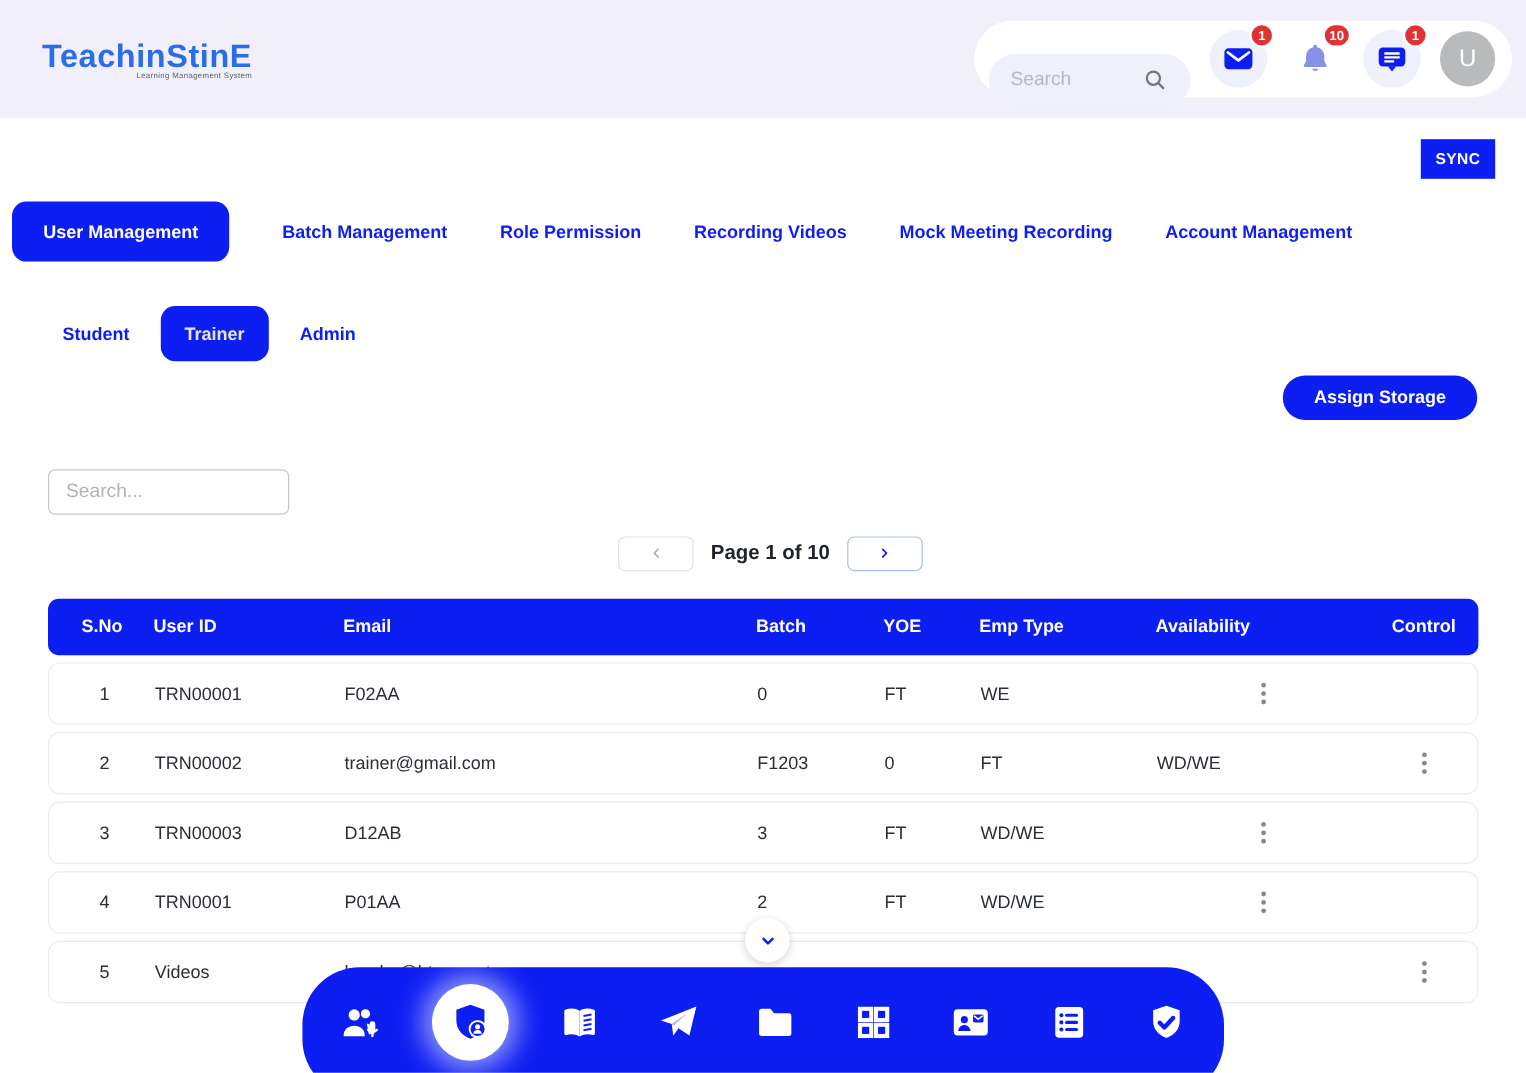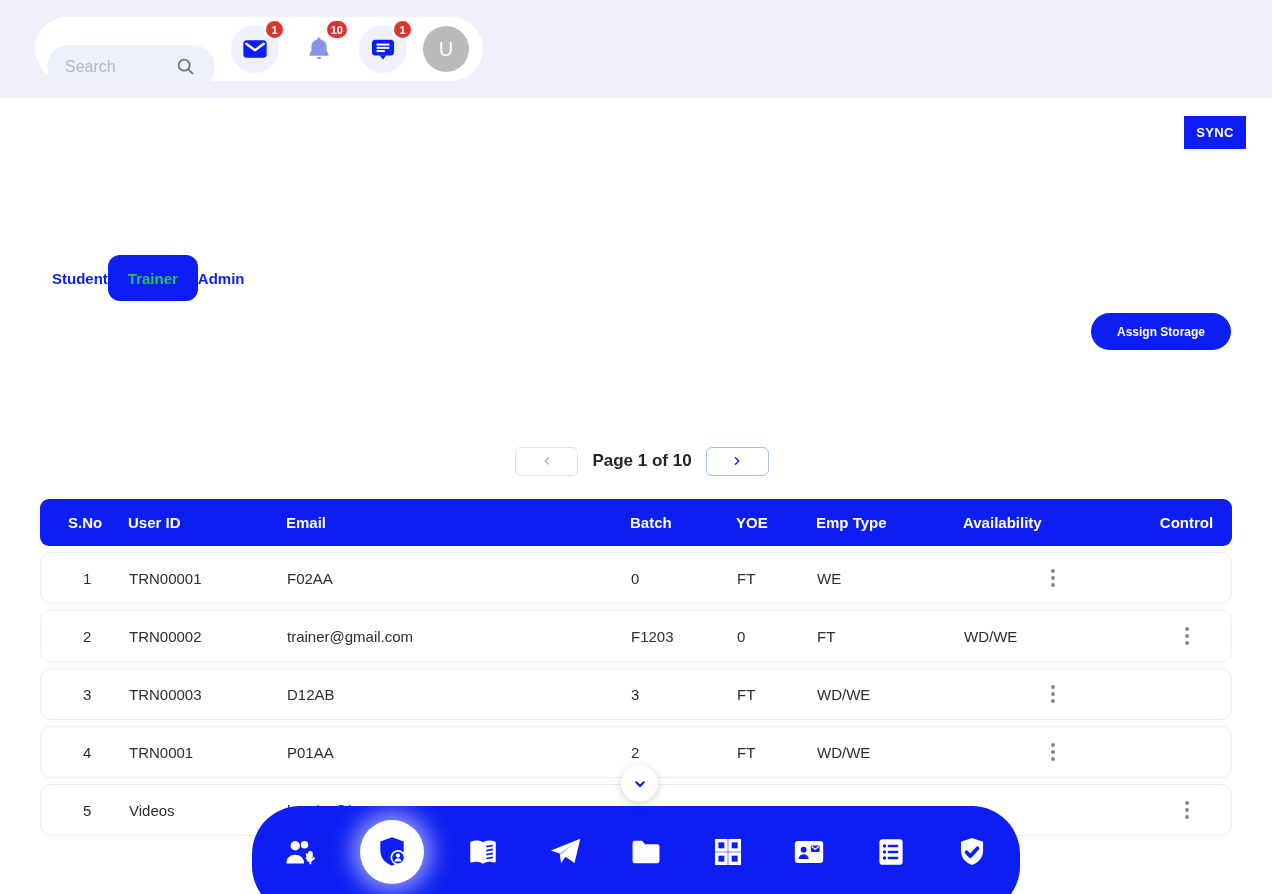"TeachinStinE" div.logo { html: none -> <div> <div>TeachinStinE</div> <div>Learning Management System</div> </div> }
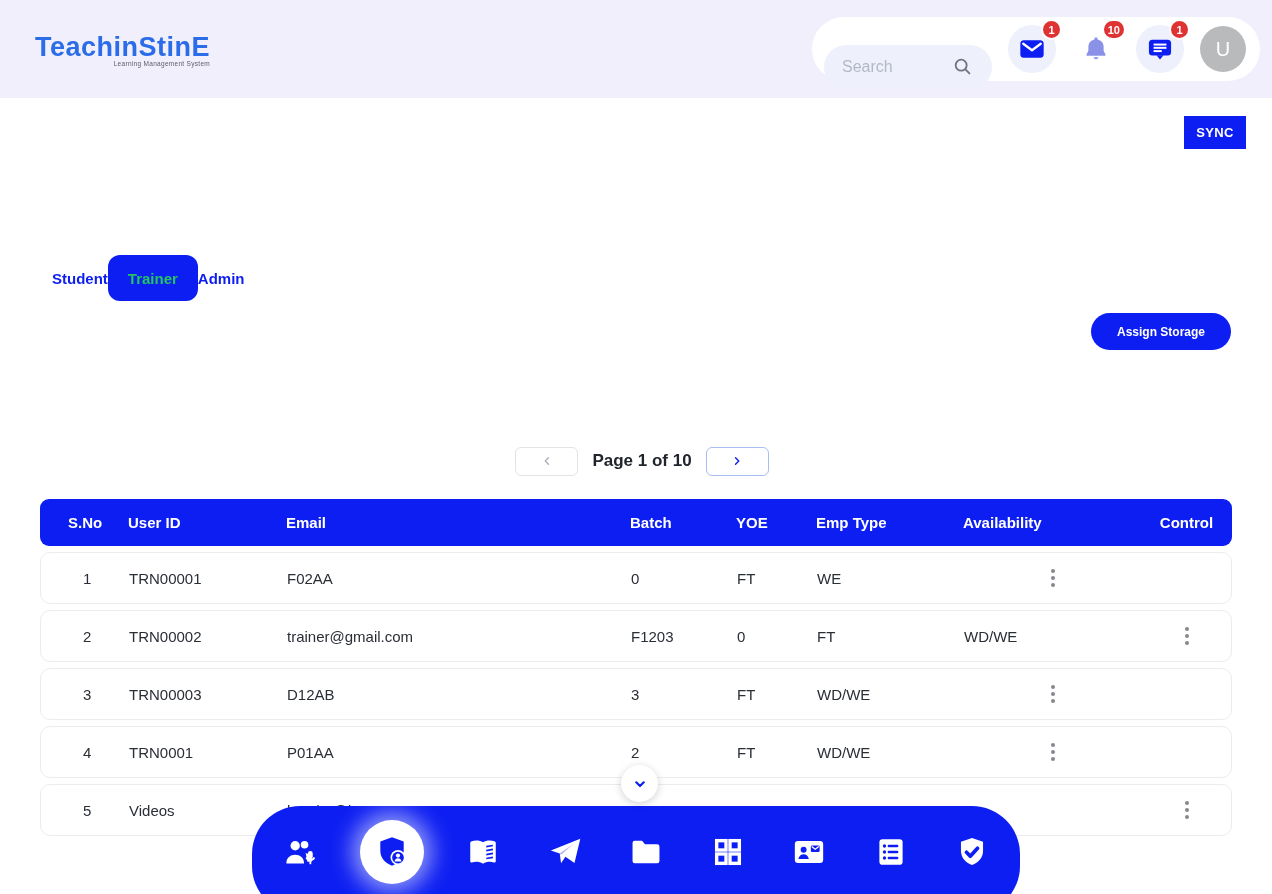"User Management" nav.main-tabs { html: none -> <nav> <button>User Management</button> <button>Batch Management</button> <button>Role Permission</button> <button>Recording Videos</button> <button>Mock Meeting Recording</button> <button>Account Management</button> </nav> }
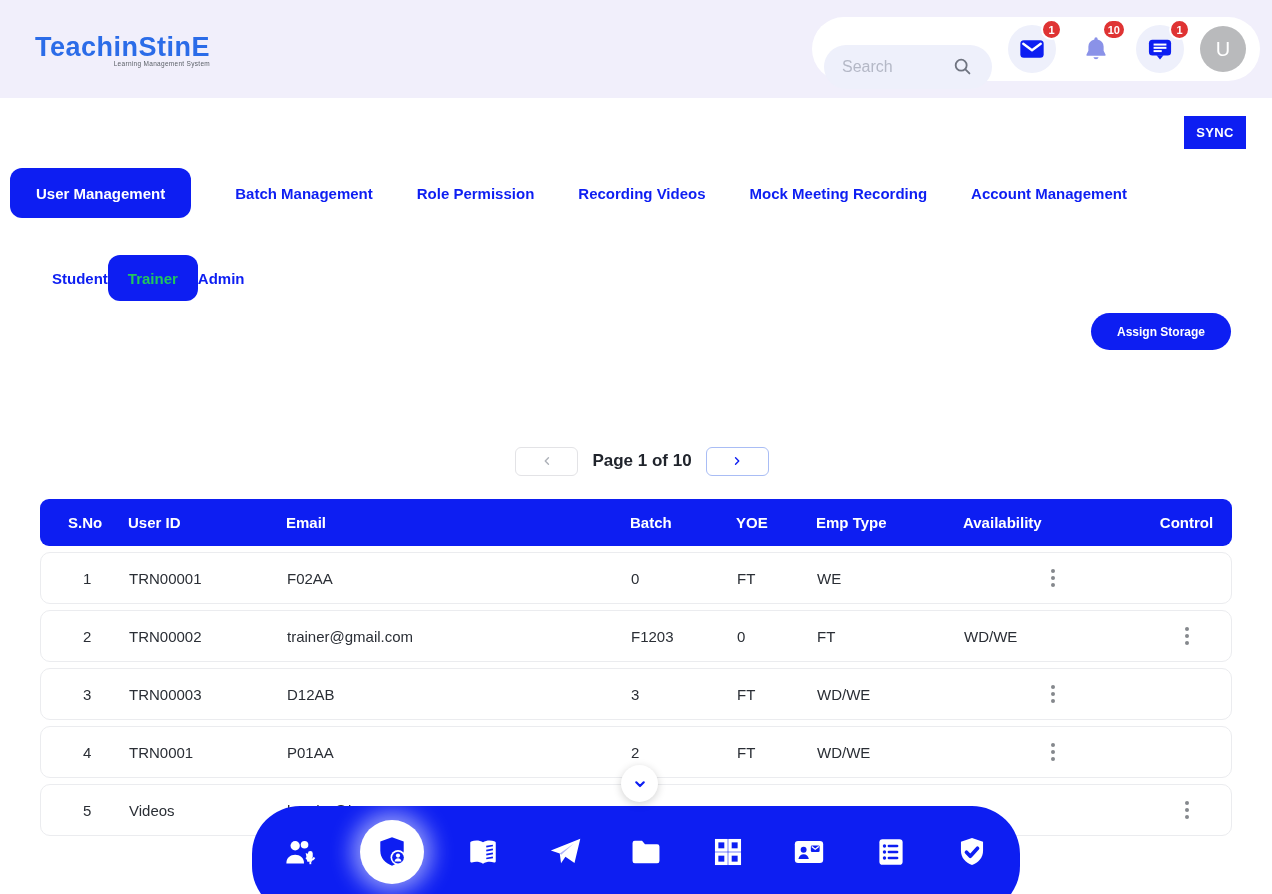"Student" .sub-tabs { gap: none -> 26px }
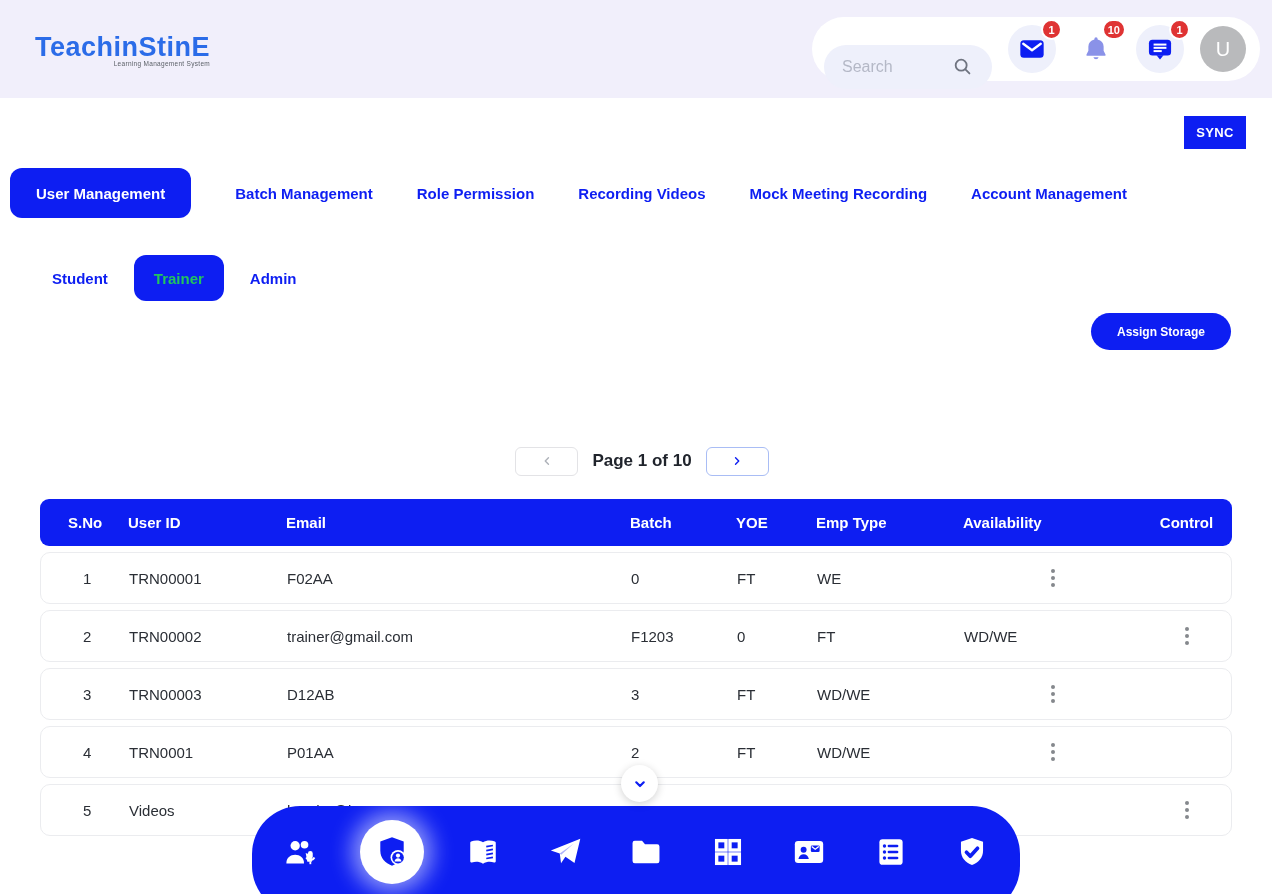"Trainer" .sub-tab.active { color: #22c55e -> #e5e5e5 }
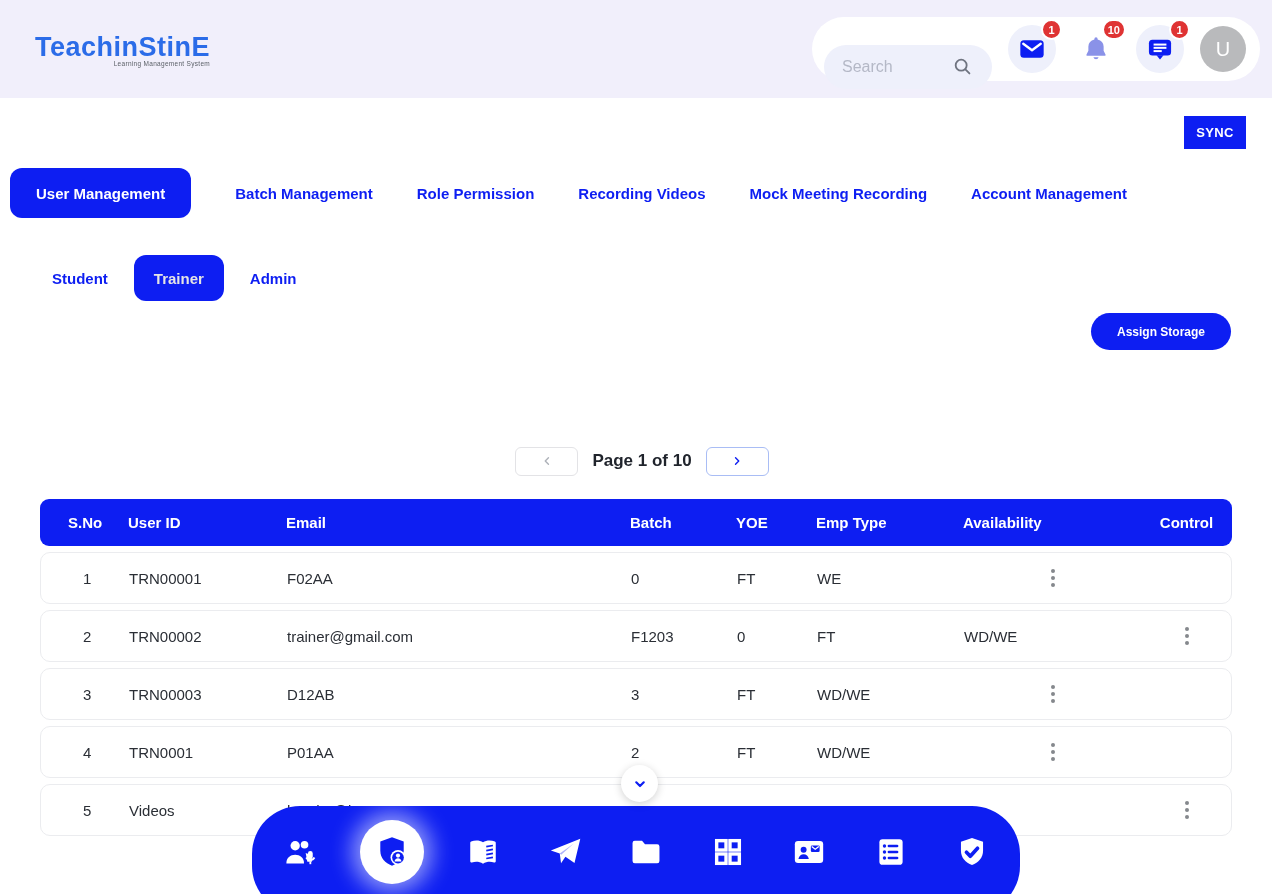"Assign Storage" .assign-btn { font-size: 12px -> 15px }
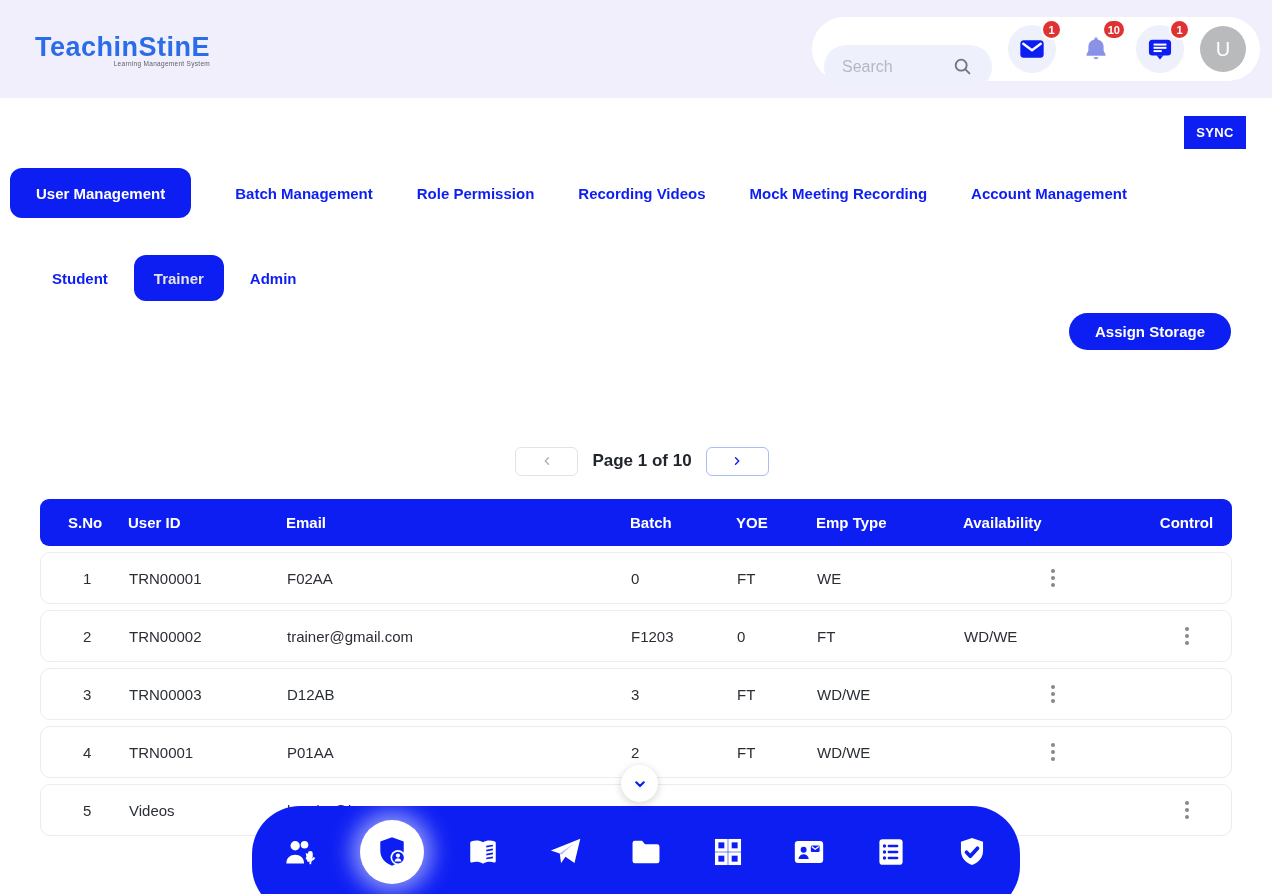"Search..." input.table-search { html: none -> <input> }
